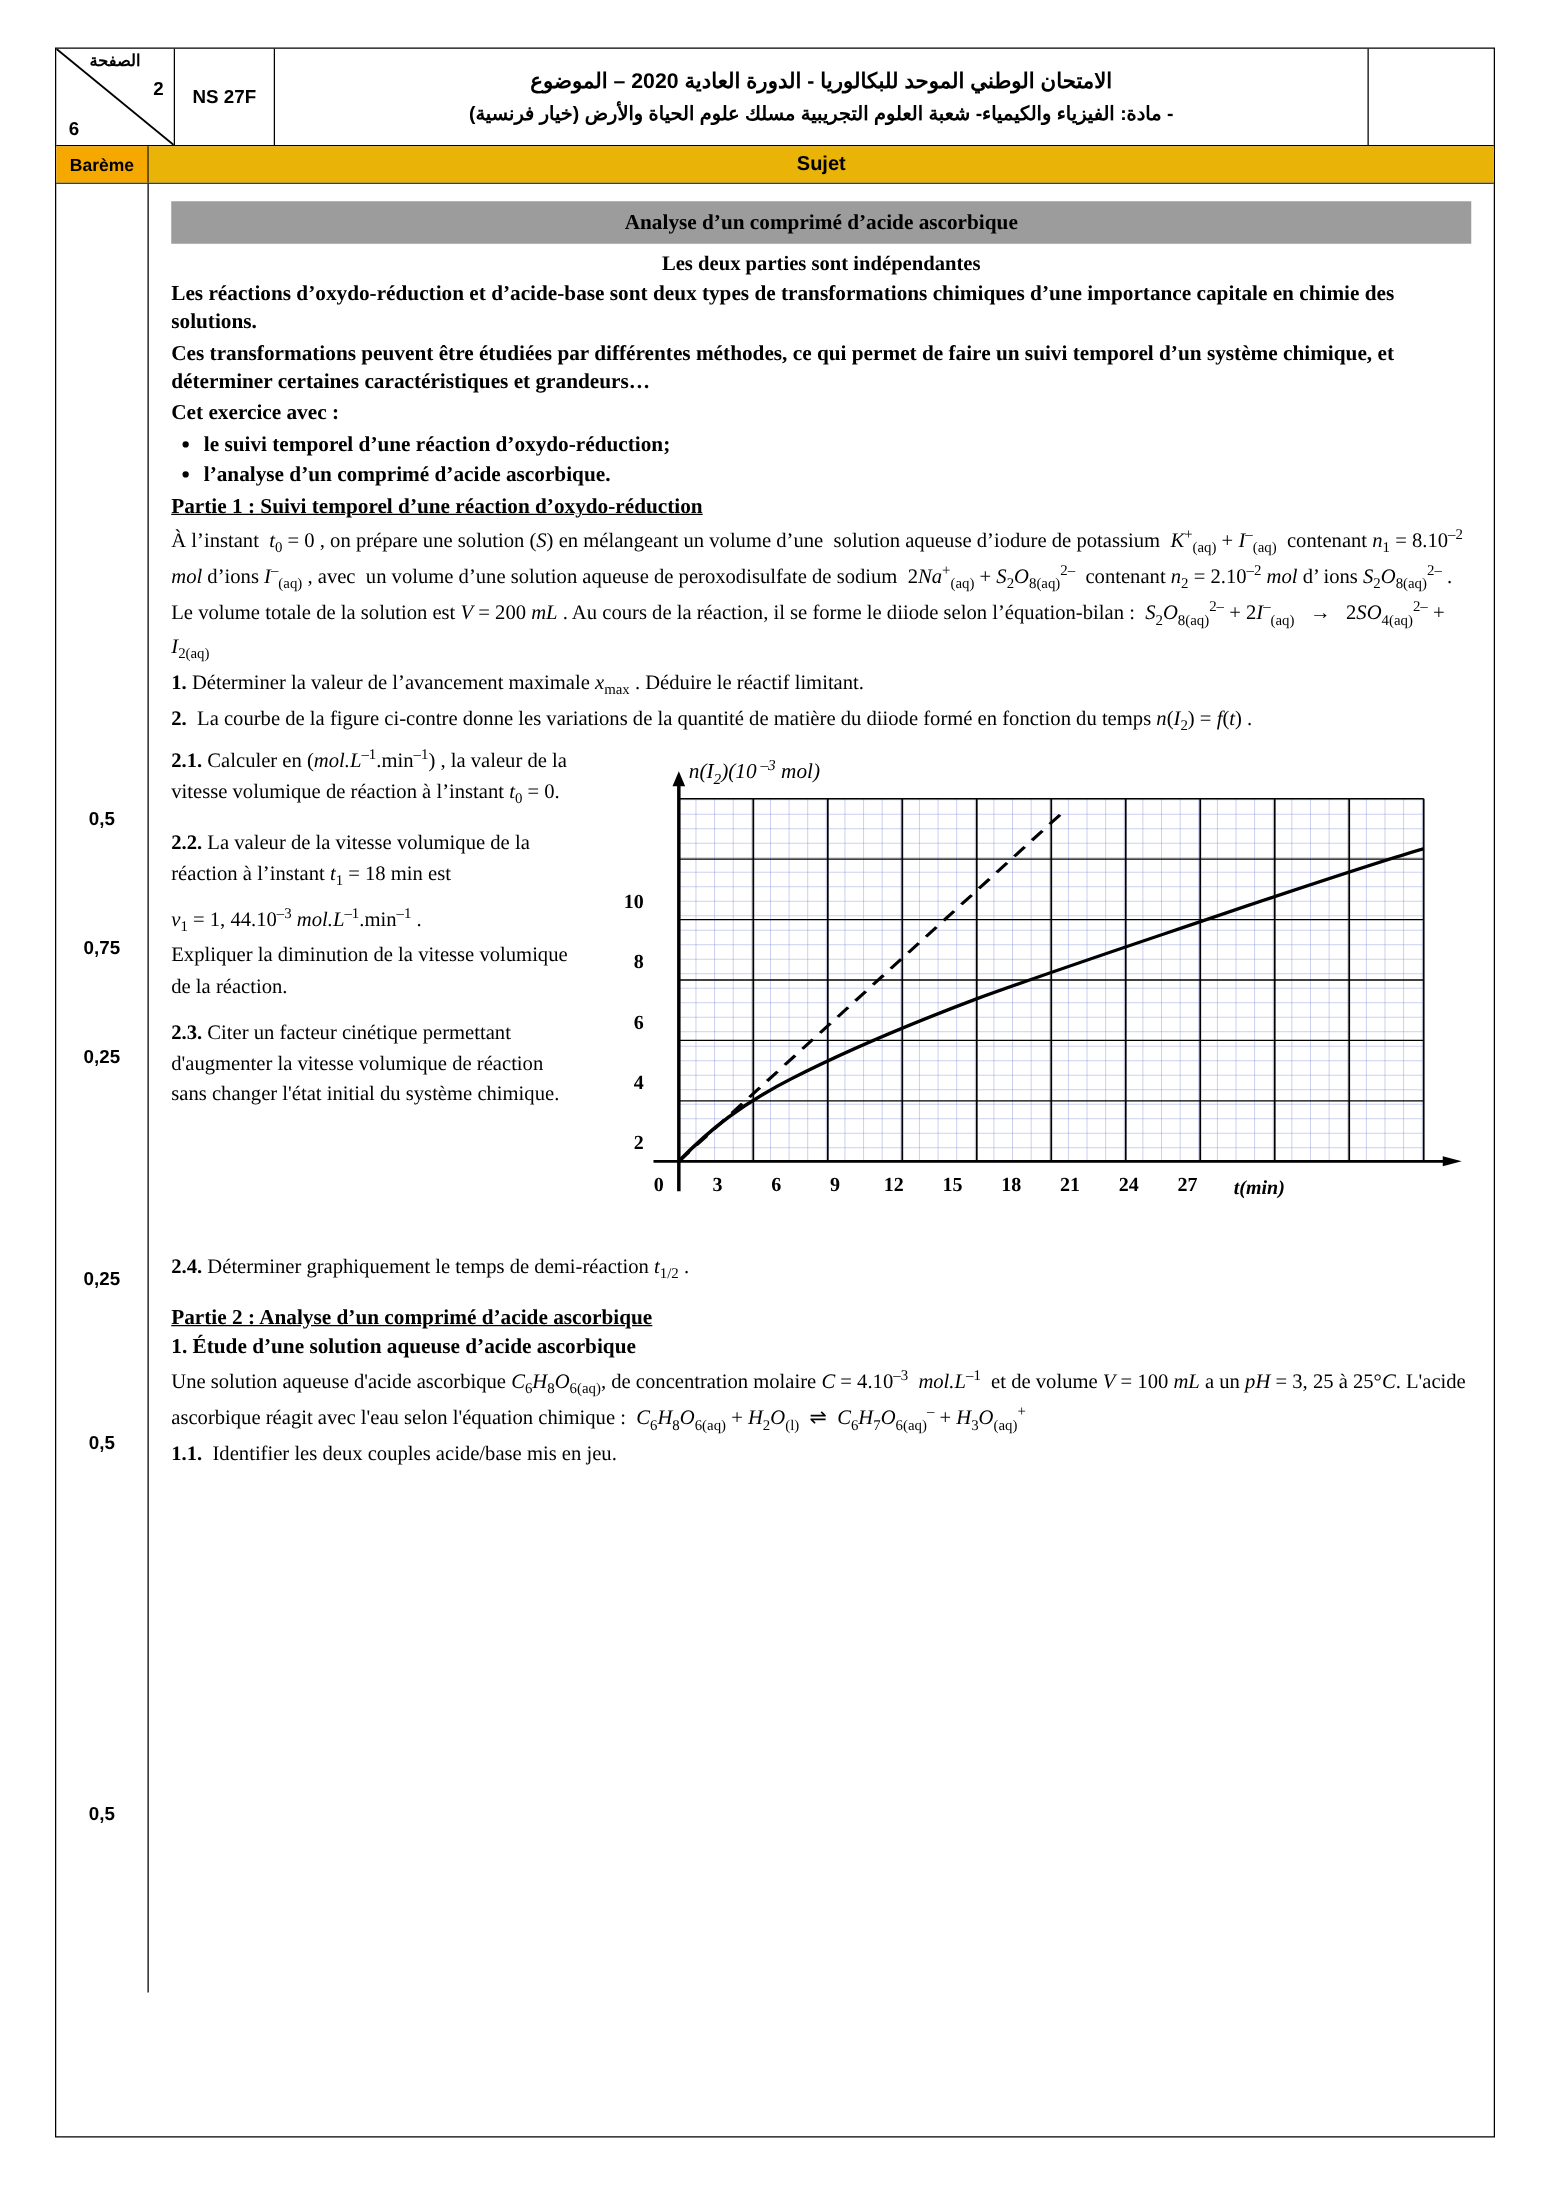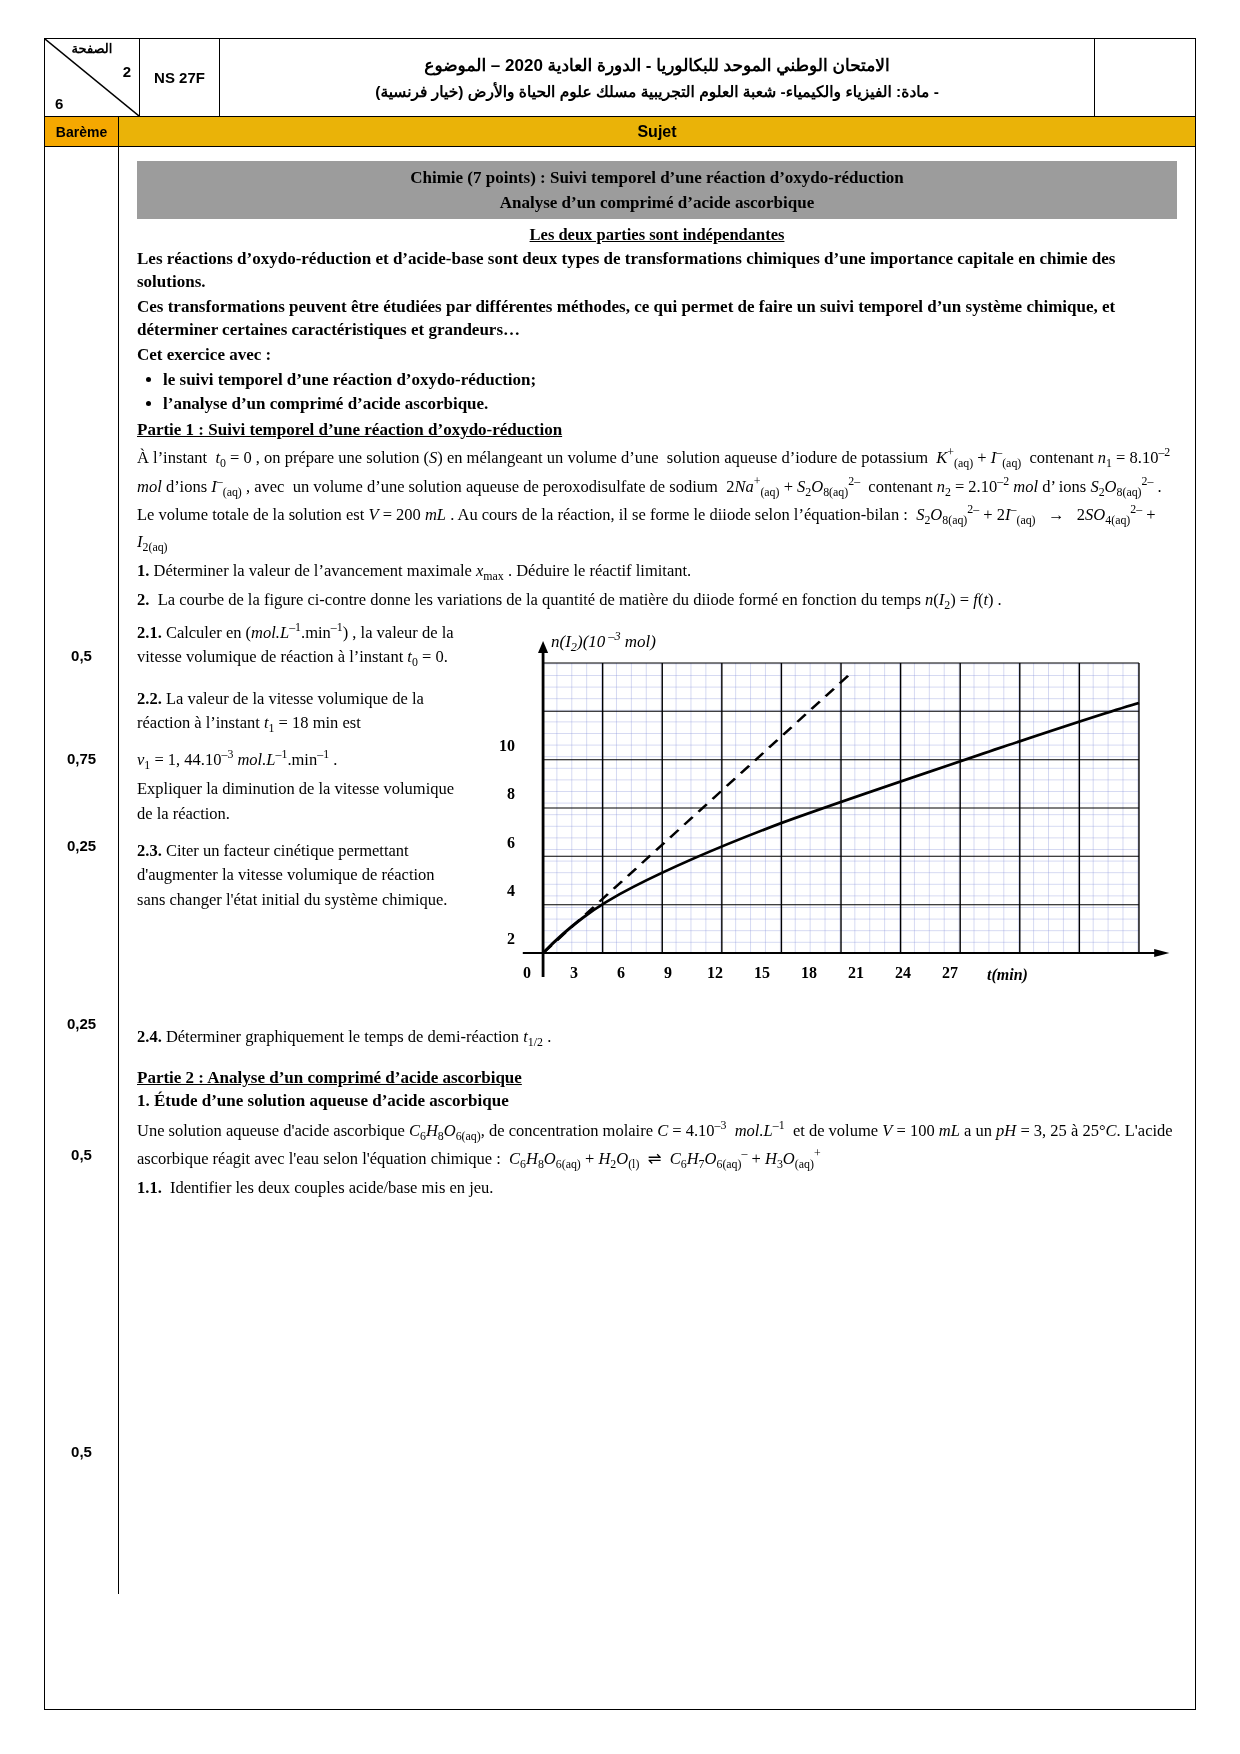"Chimie (7 points) : Suivi" div { html: <div>Chimie (7 points) : Suivi temporel d’une réaction d’oxydo-réduction</div> -> none }
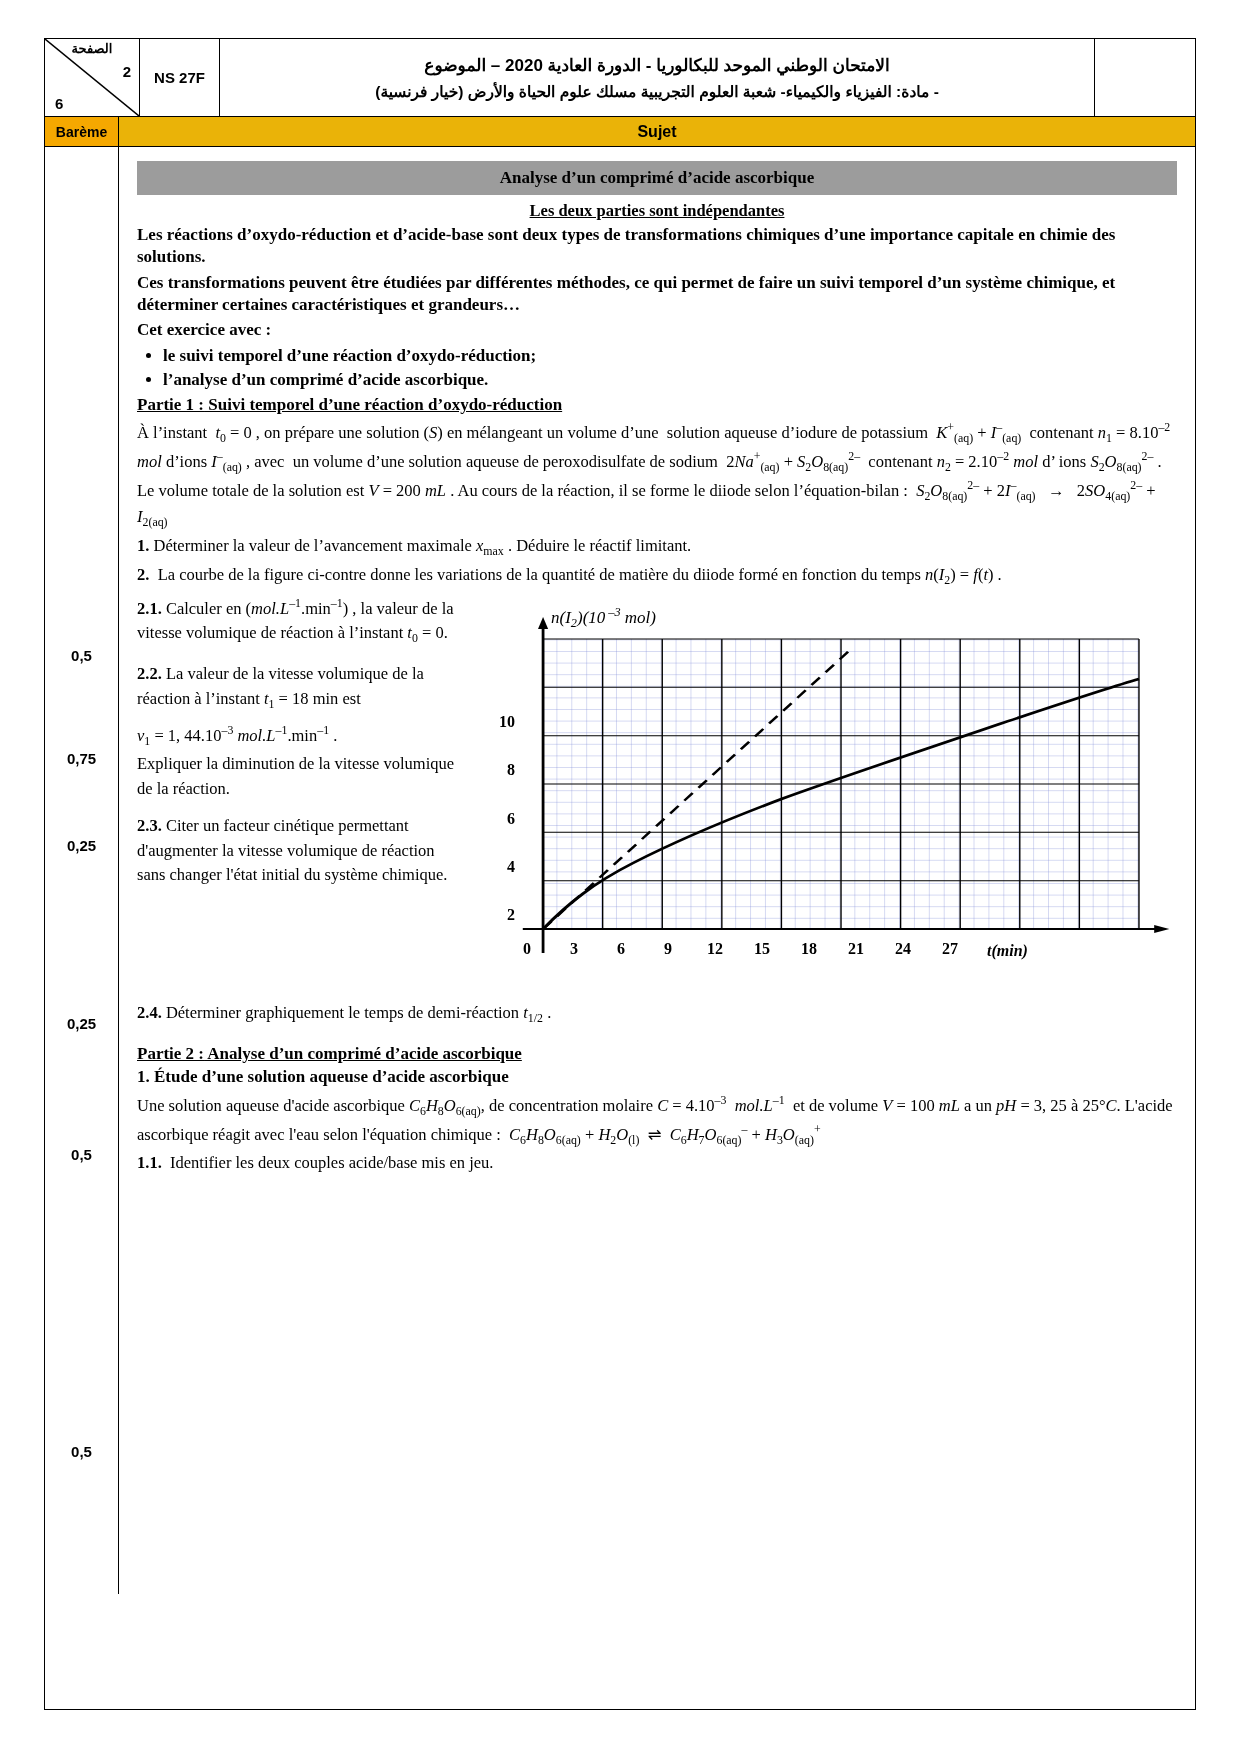"Les deux parties sont indépendantes" .subtitle-u { text-decoration: underline -> none }
